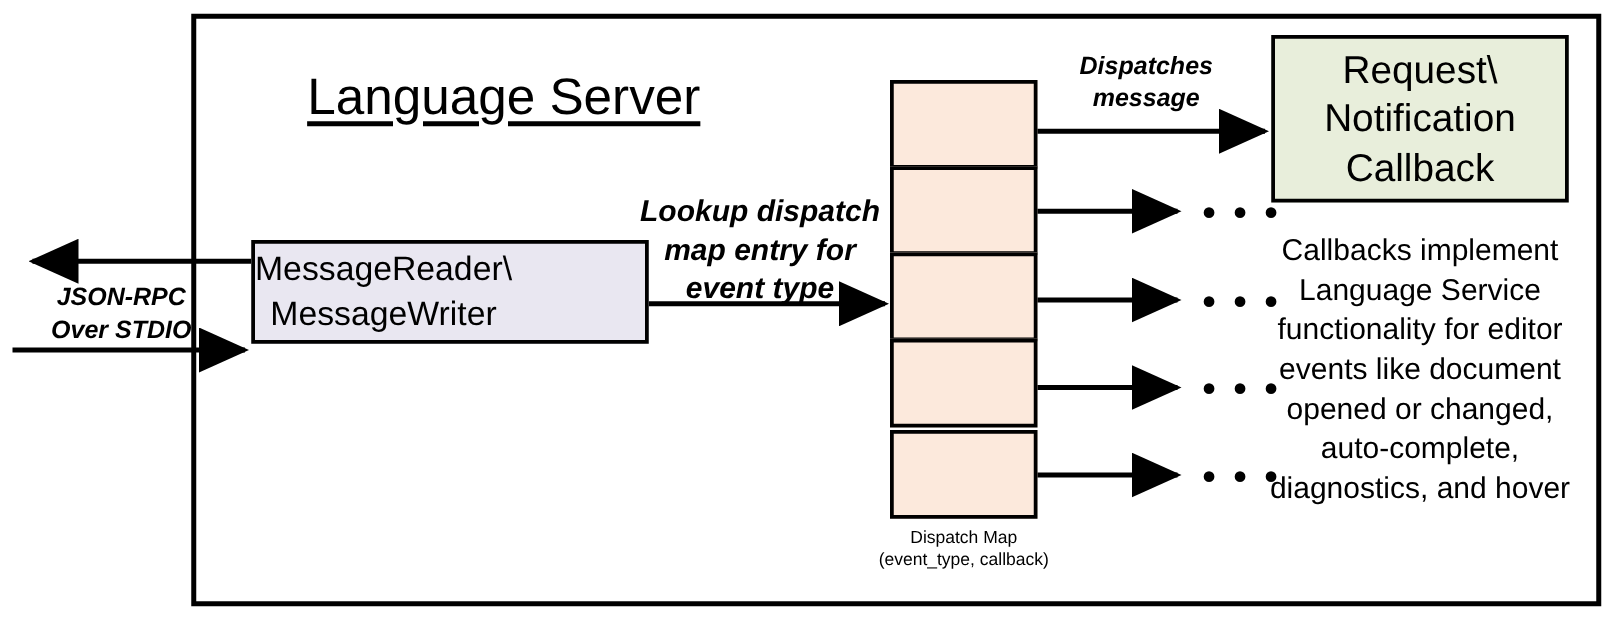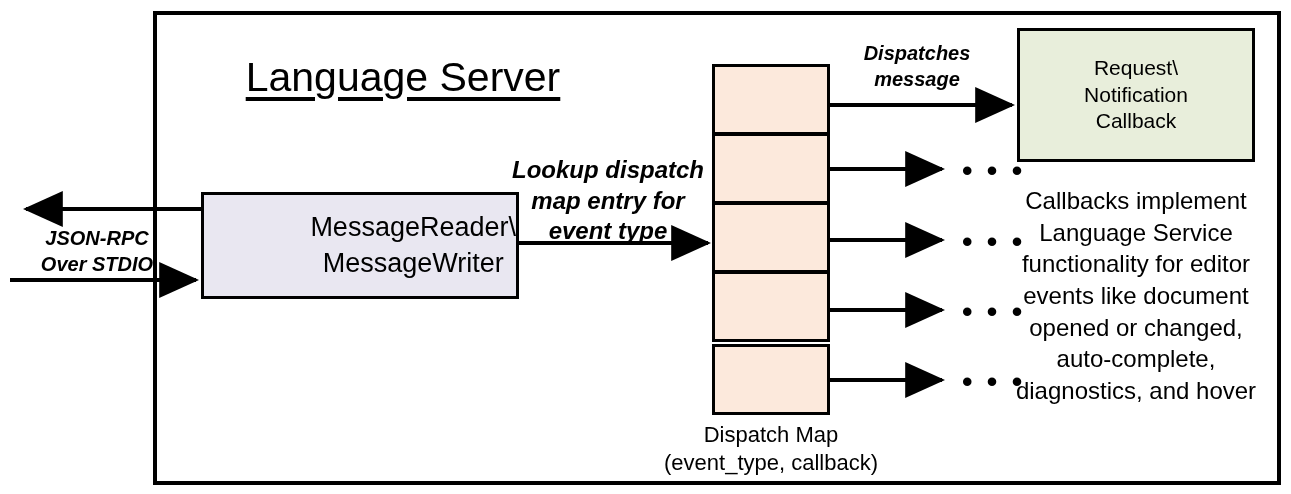"Request\" #callback-box .txt { font-size: 21px -> 31px }
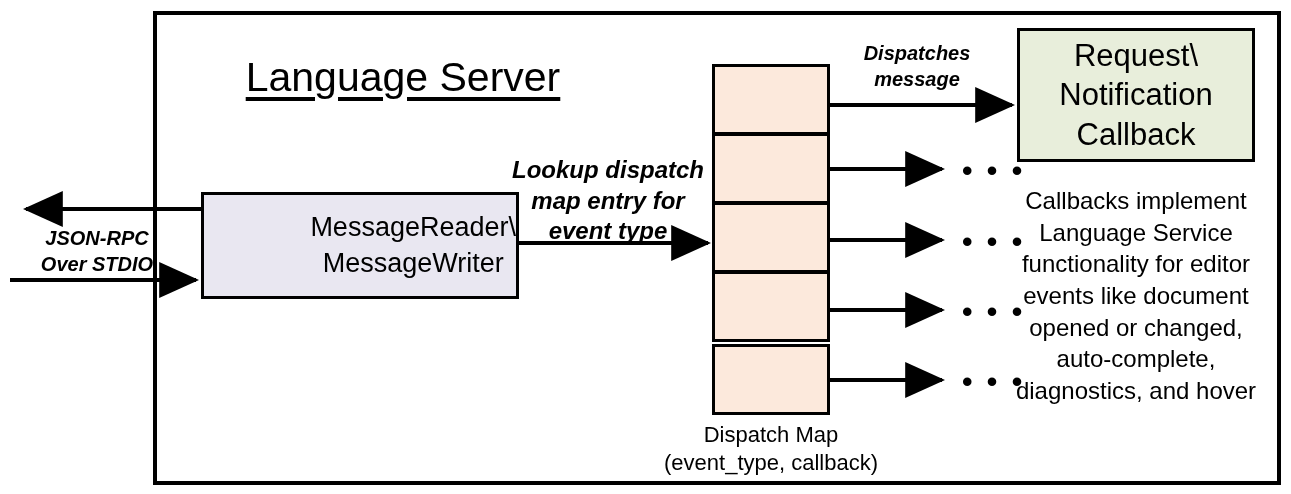"MessageReader\" #reader-box { height: 107px -> 83px; justify-content: flex-end -> flex-start }
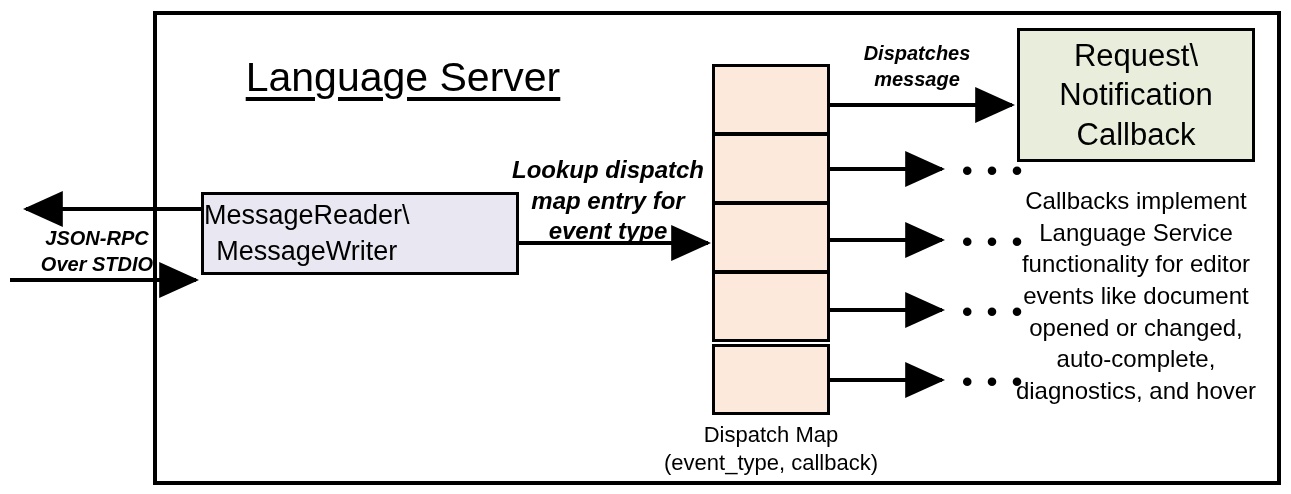"Dispatch Map" #dispatch-caption { font-size: 22px -> 14px }
